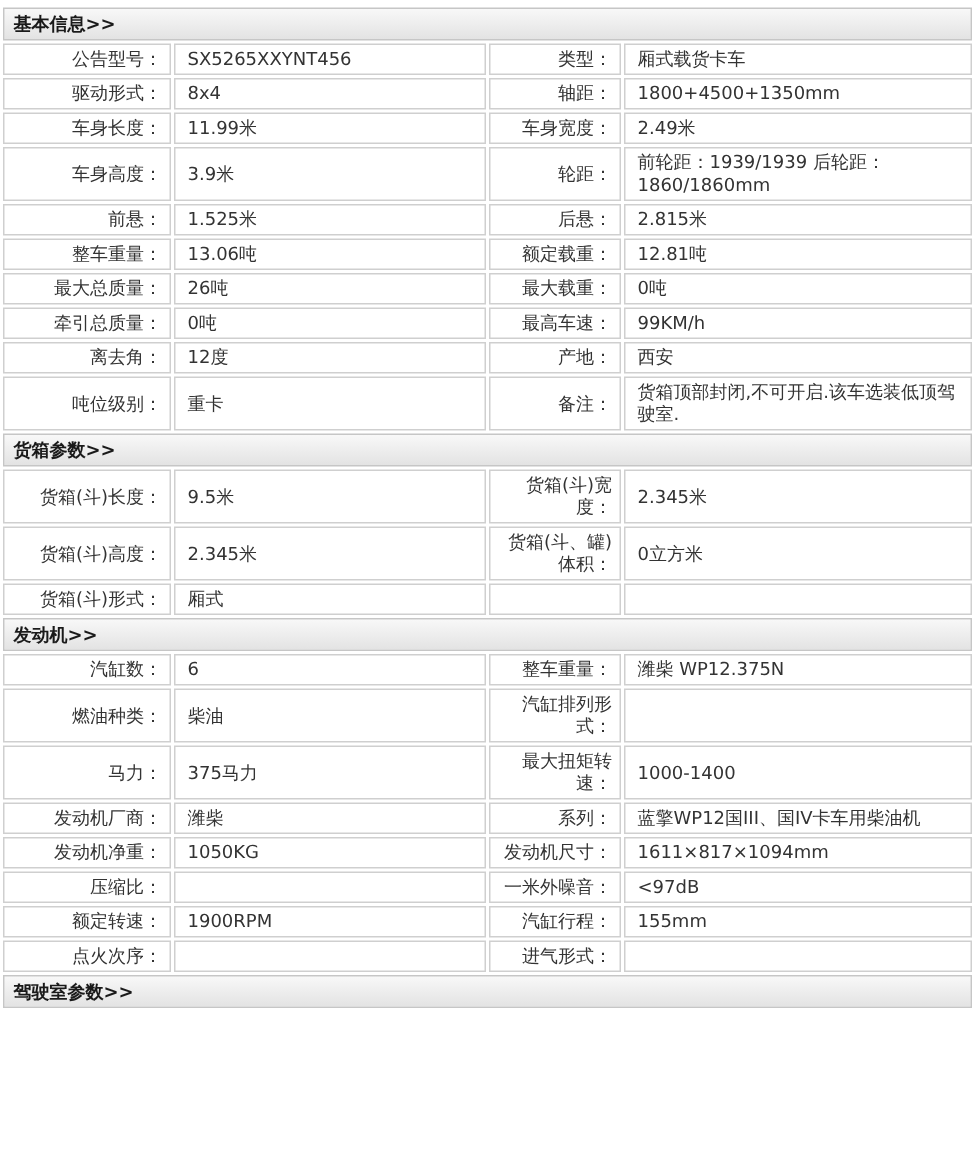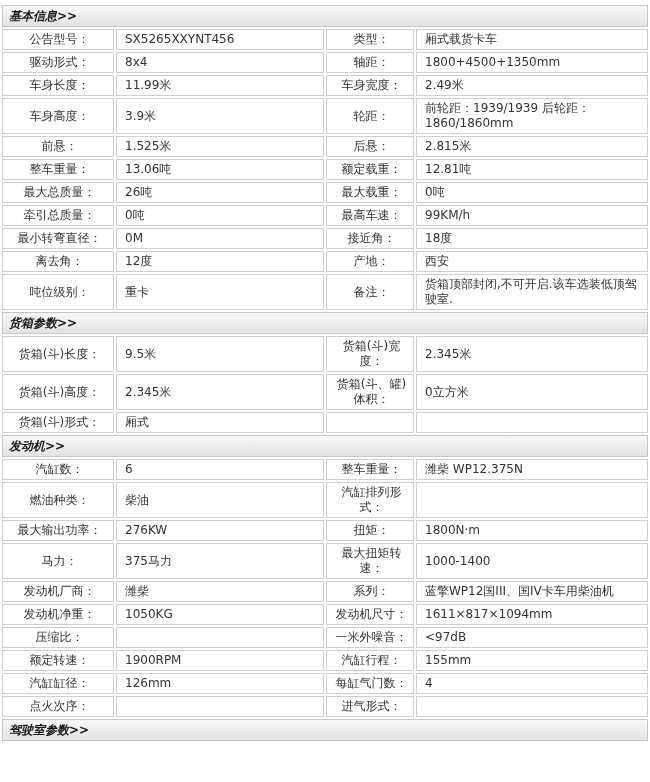"基本信息>>" td.section-header { font-style: italic -> none }
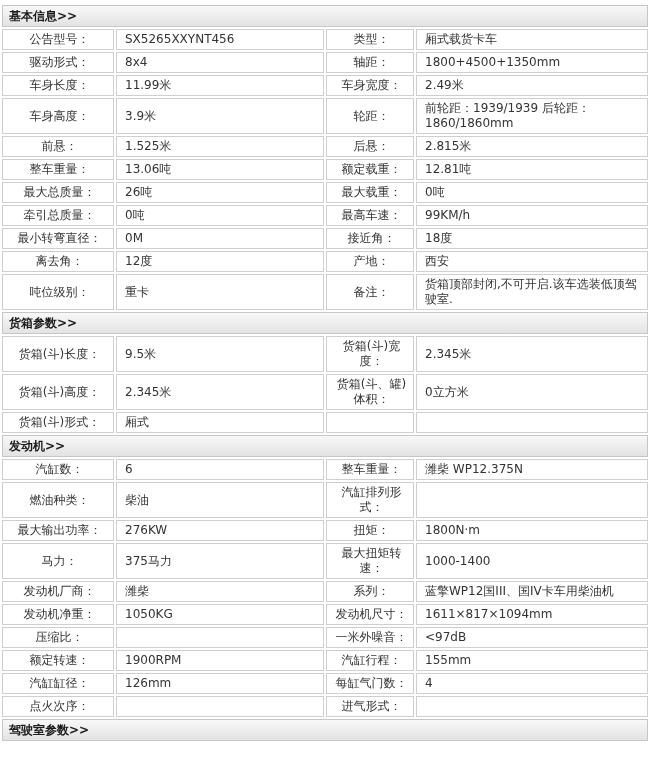"公告型号：" td.label-cell { text-align: center -> right }
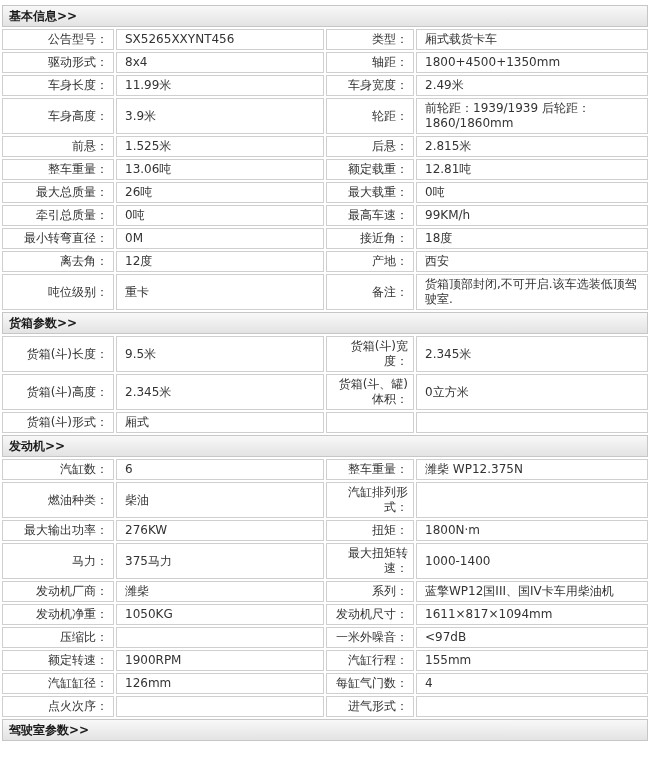"最小转弯直径：" tr { html: <tr> <td>最小转弯直径：</td> <td>0M</td> <td>接近角：</td> <td>18度</td> </tr> -> none }
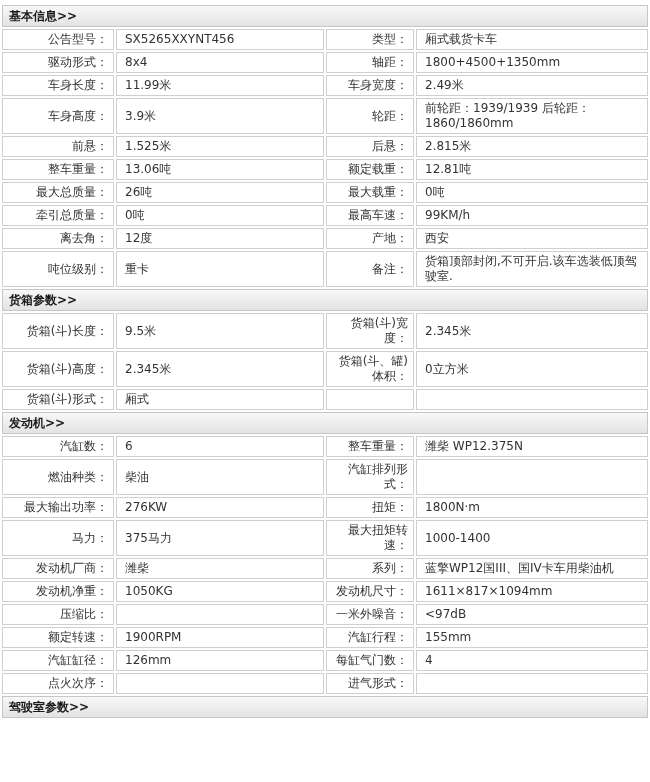"最大输出功率：" tr { html: <tr> <td>最大输出功率：</td> <td>276KW</td> <td>扭矩：</td> <td>1800N·m</td> </tr> -> none }
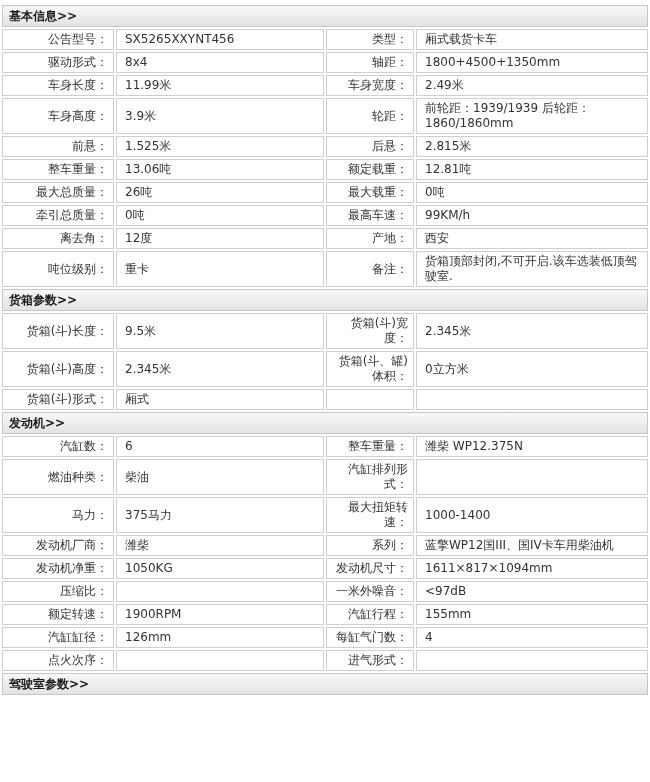"汽缸缸径：" tr { html: <tr> <td>汽缸缸径：</td> <td>126mm</td> <td>每缸气门数：</td> <td>4</td> </tr> -> none }
